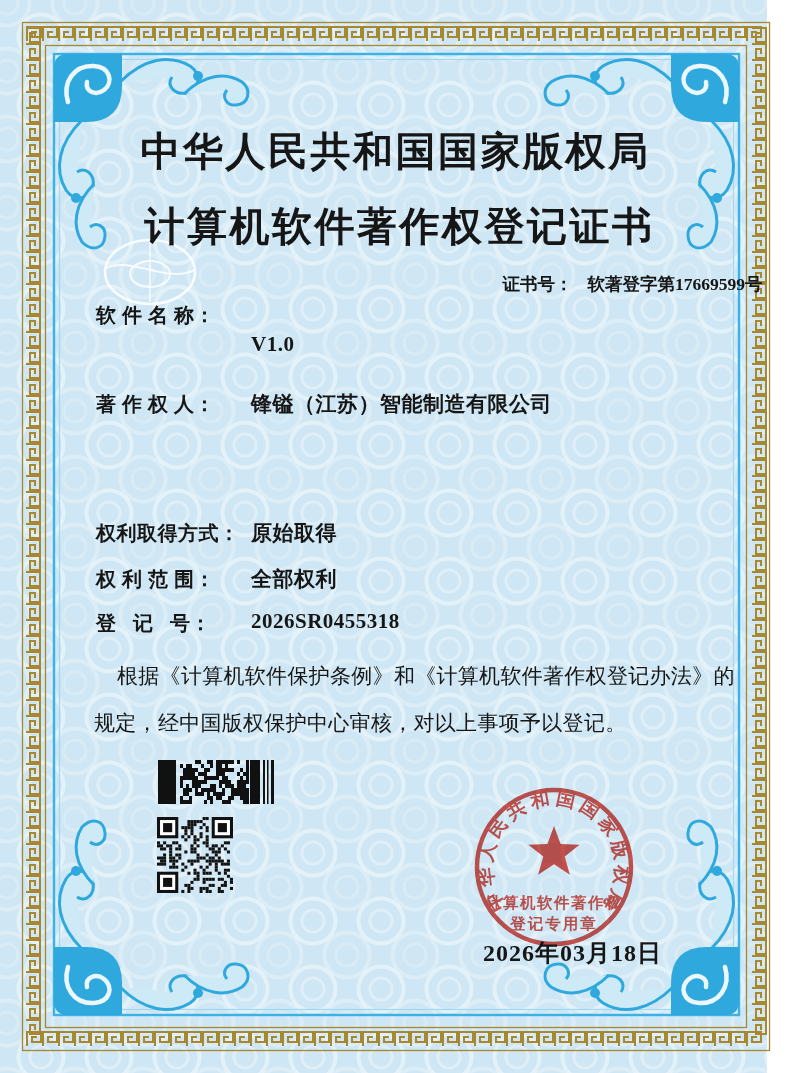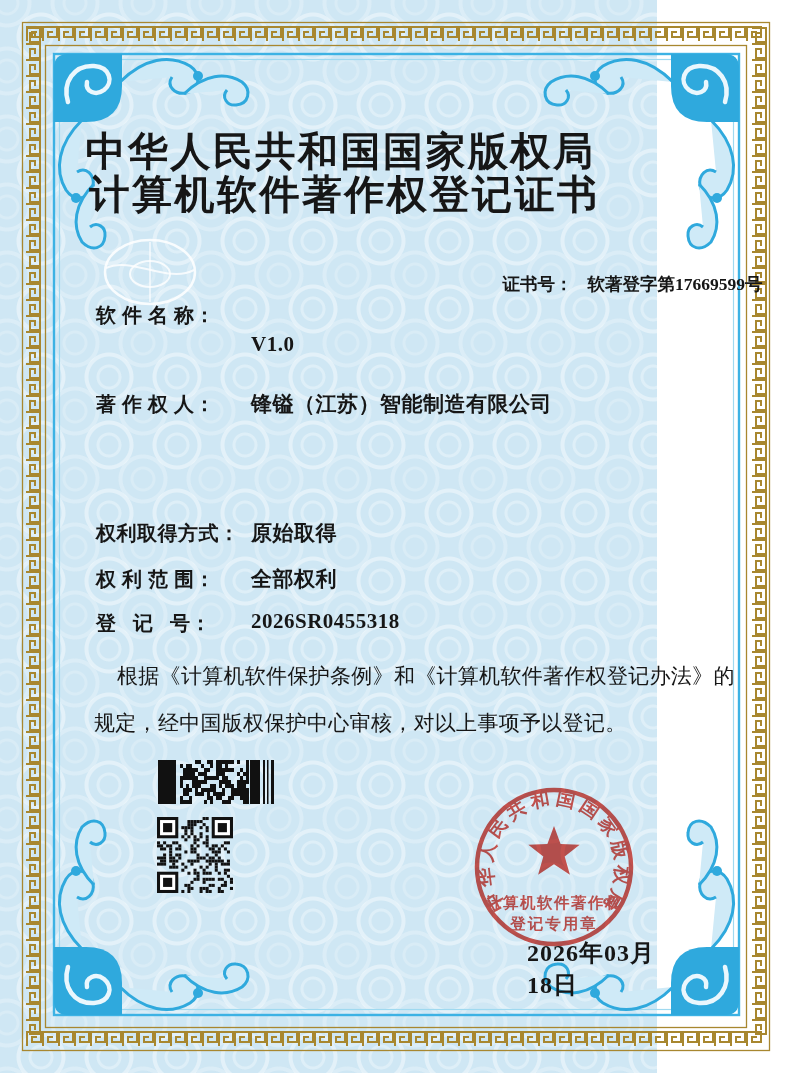"中华人民共和国国家版权局" .page { width: 657px -> 767px }
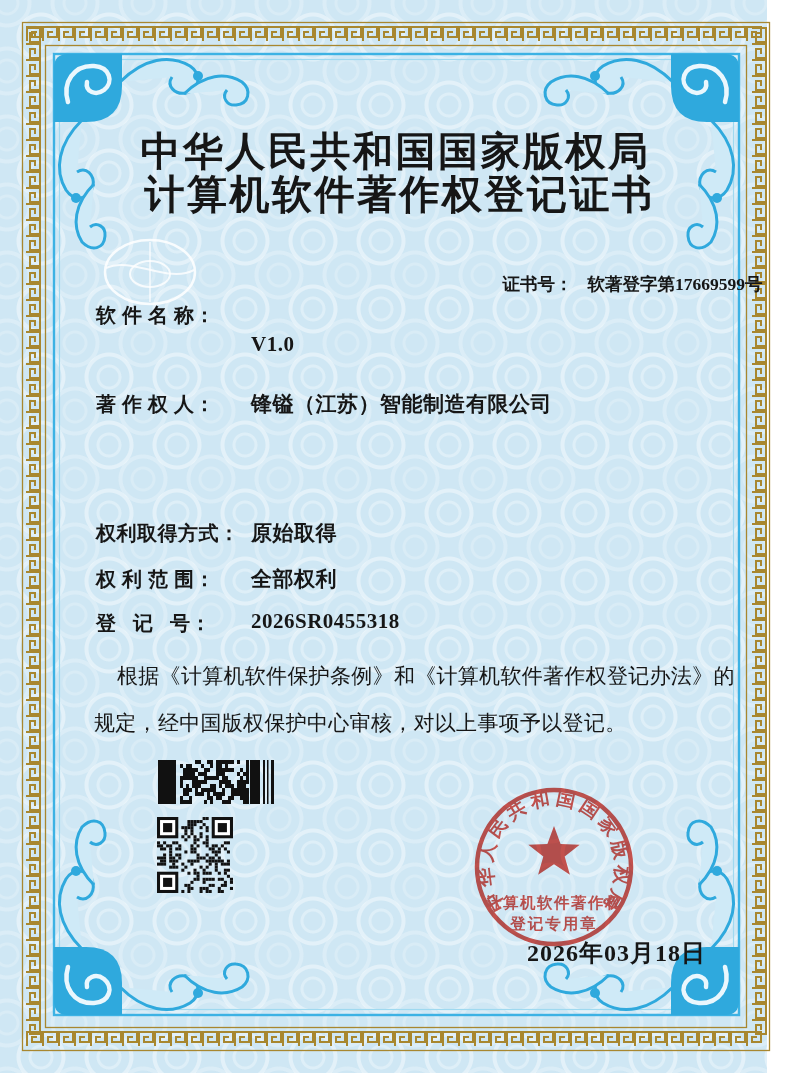"计算机软件著作权登记证书" .t2 { top: 172px -> 204px }
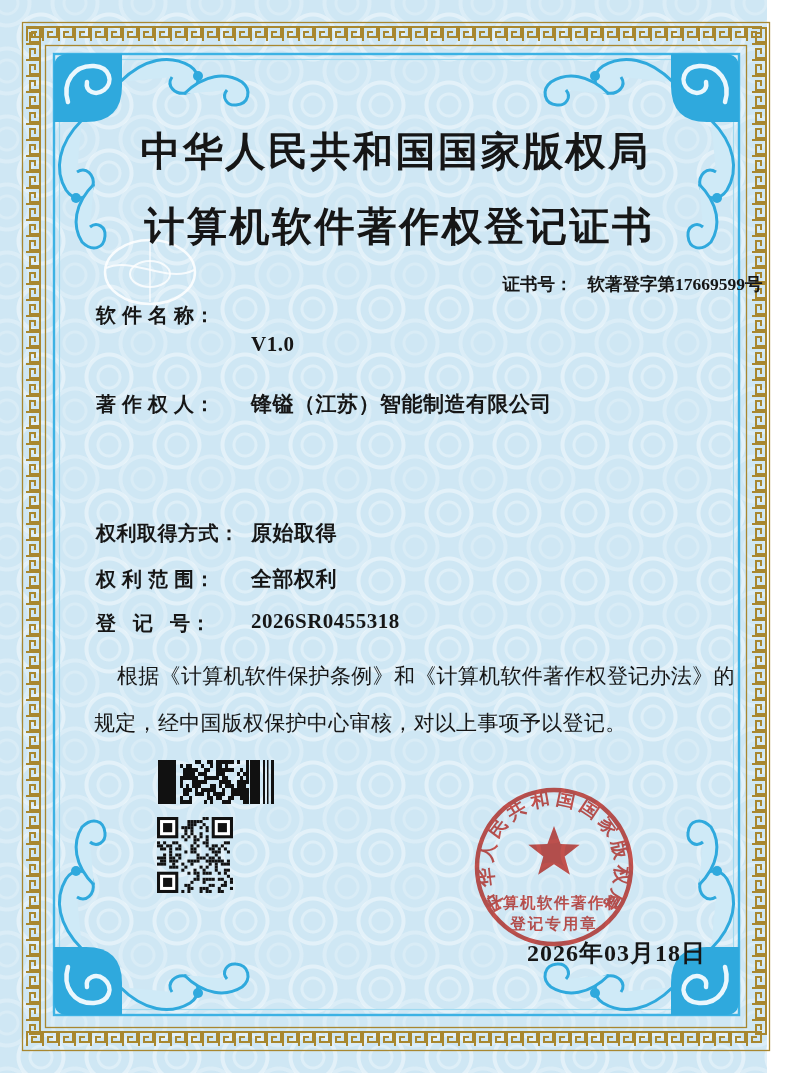"2026年03月18日" .date { margin-left: 44px -> none }
